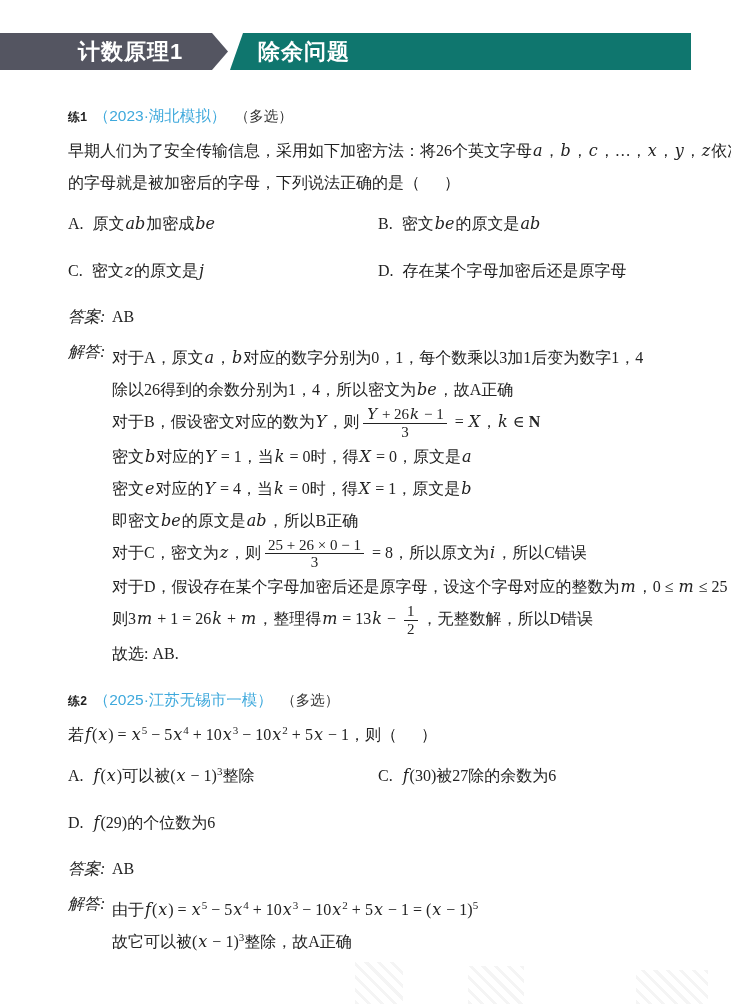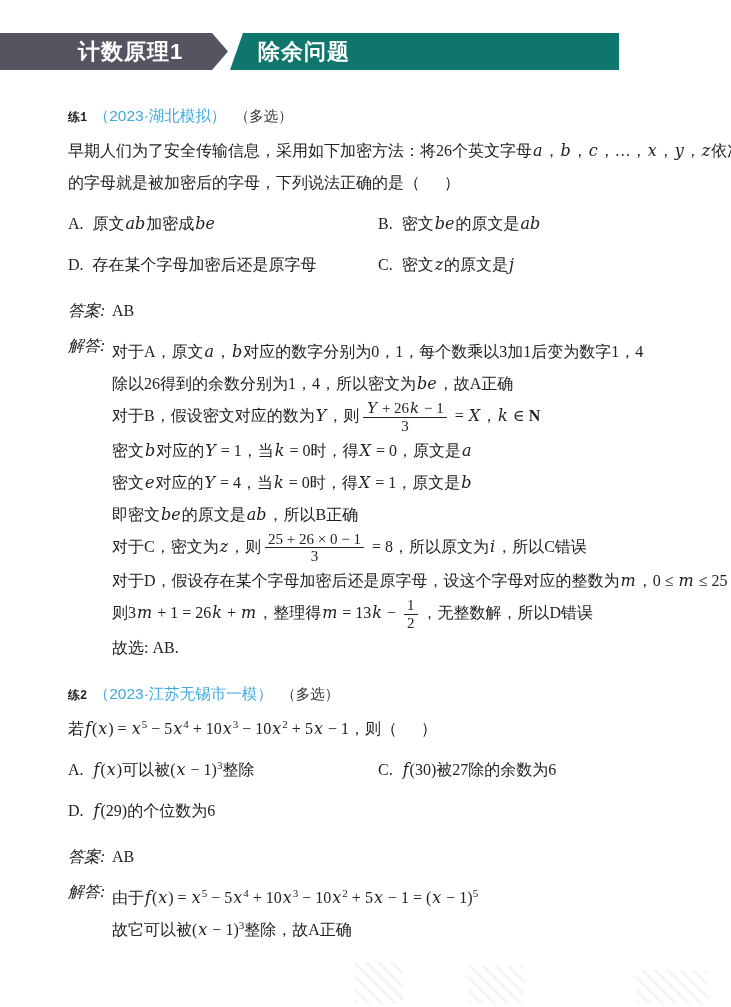"计数原理1" .hdr { width: 619px -> 691px }
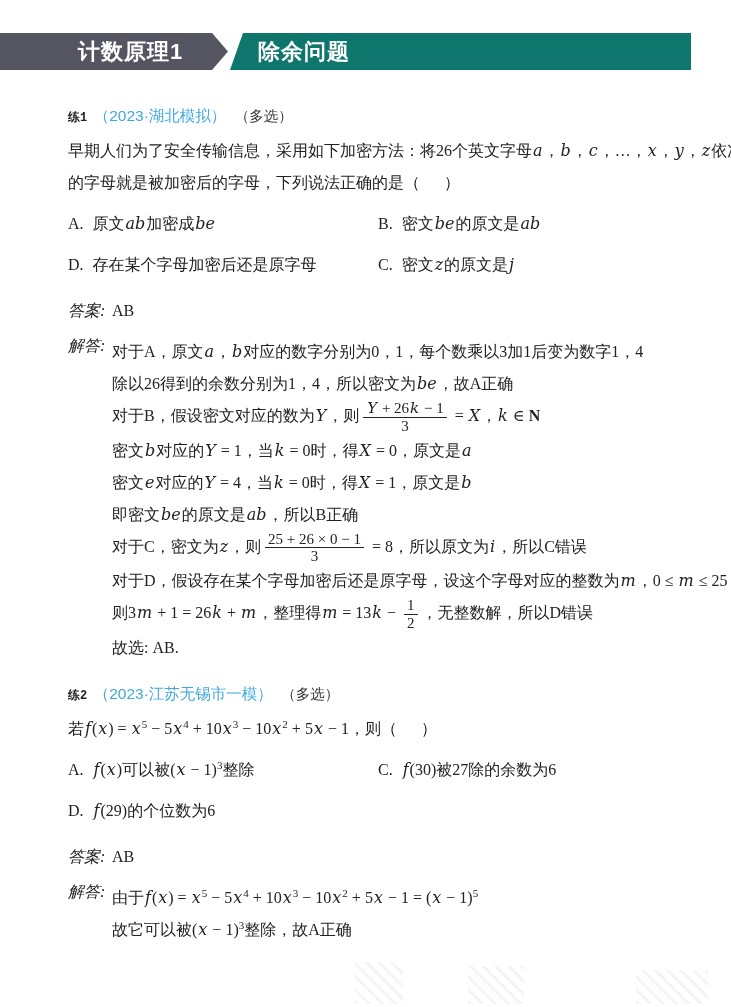"A. 原文ab加密成be" .opts { row-gap: 11px -> 17px }
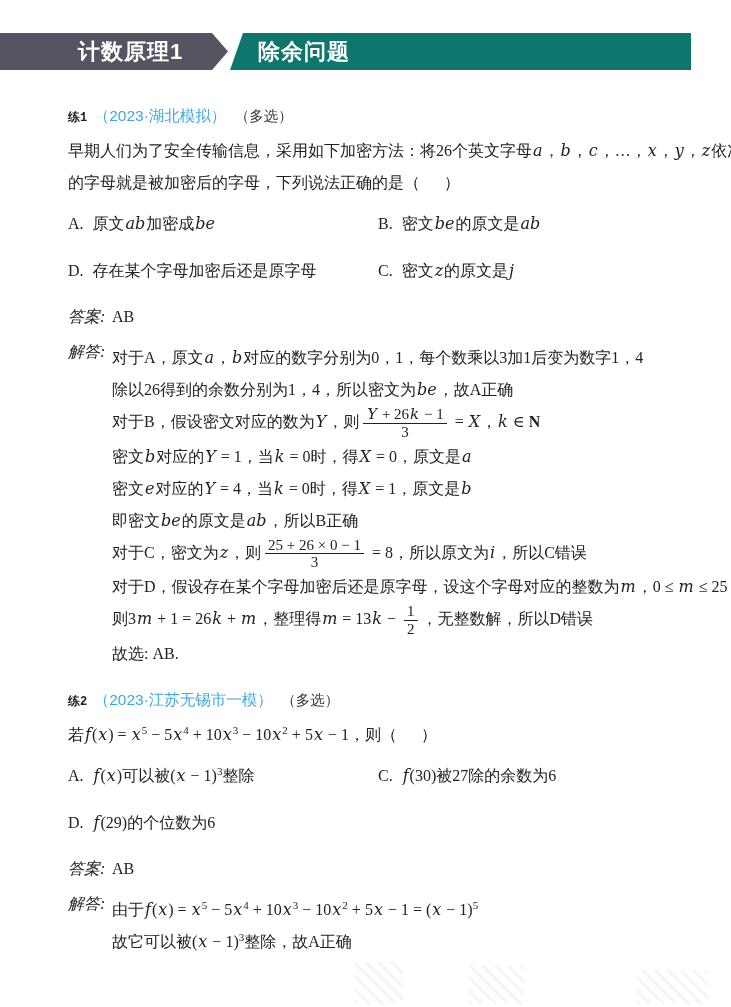"D. 存在某个字母加密后还是原字母" div.opt { order: before "C. 密文z的原文是j" -> after "C. 密文z的原文是j" }
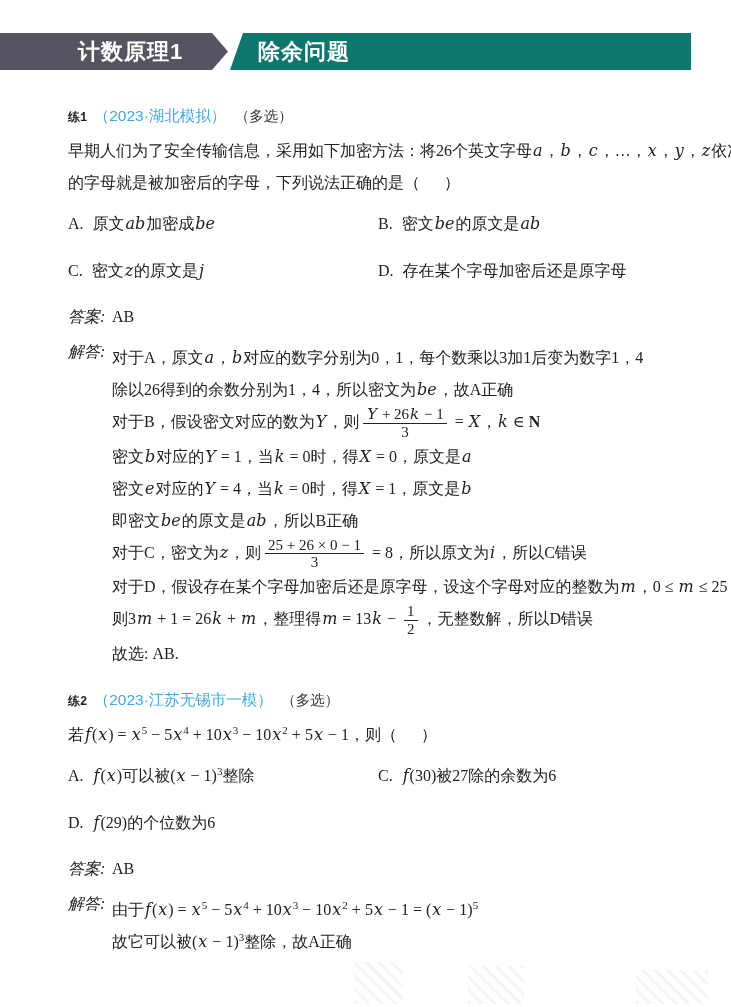"（2023·江苏无锡市一模）" span.psource { text: 2023 -> 2025 }
